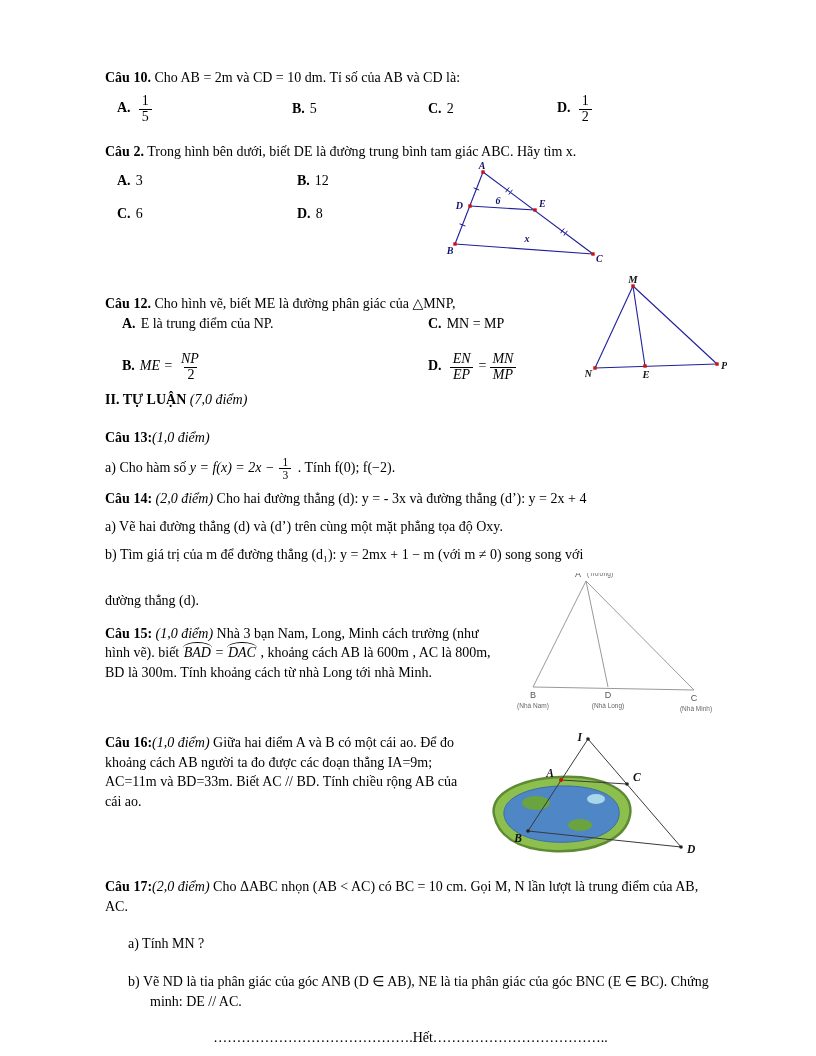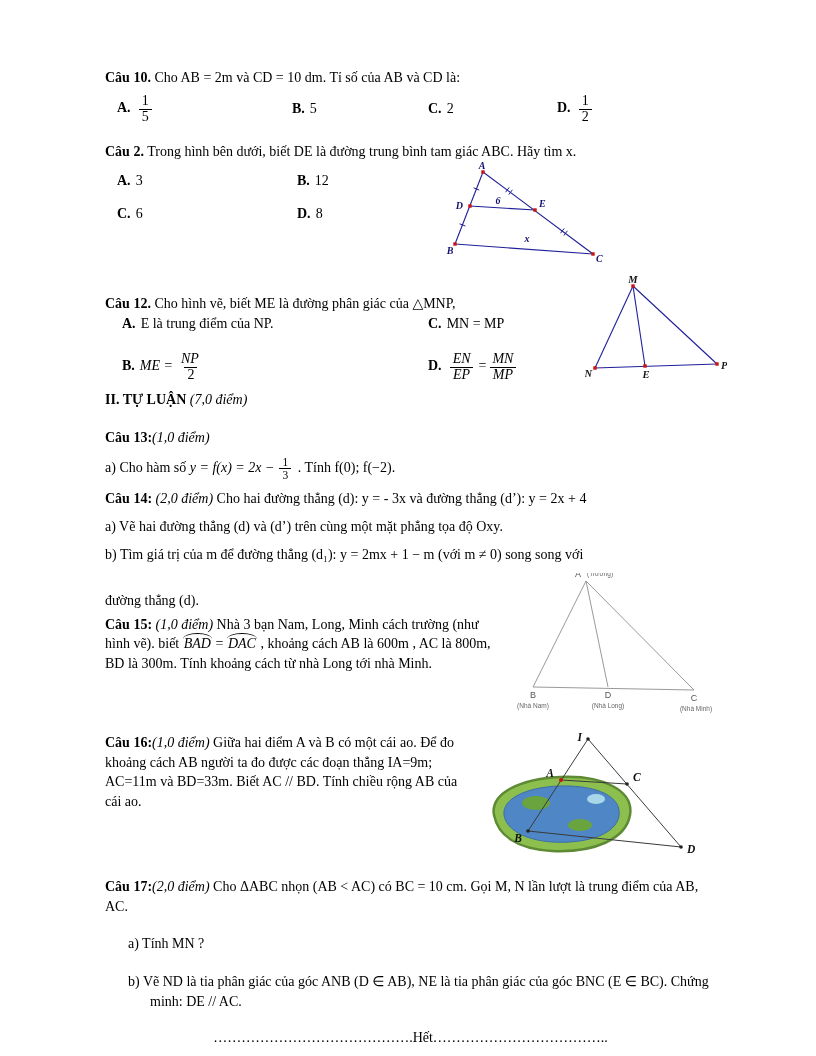"Câu 15: (1,0 điểm) Nhà" .q15p { margin-top: 4px -> 13px }
